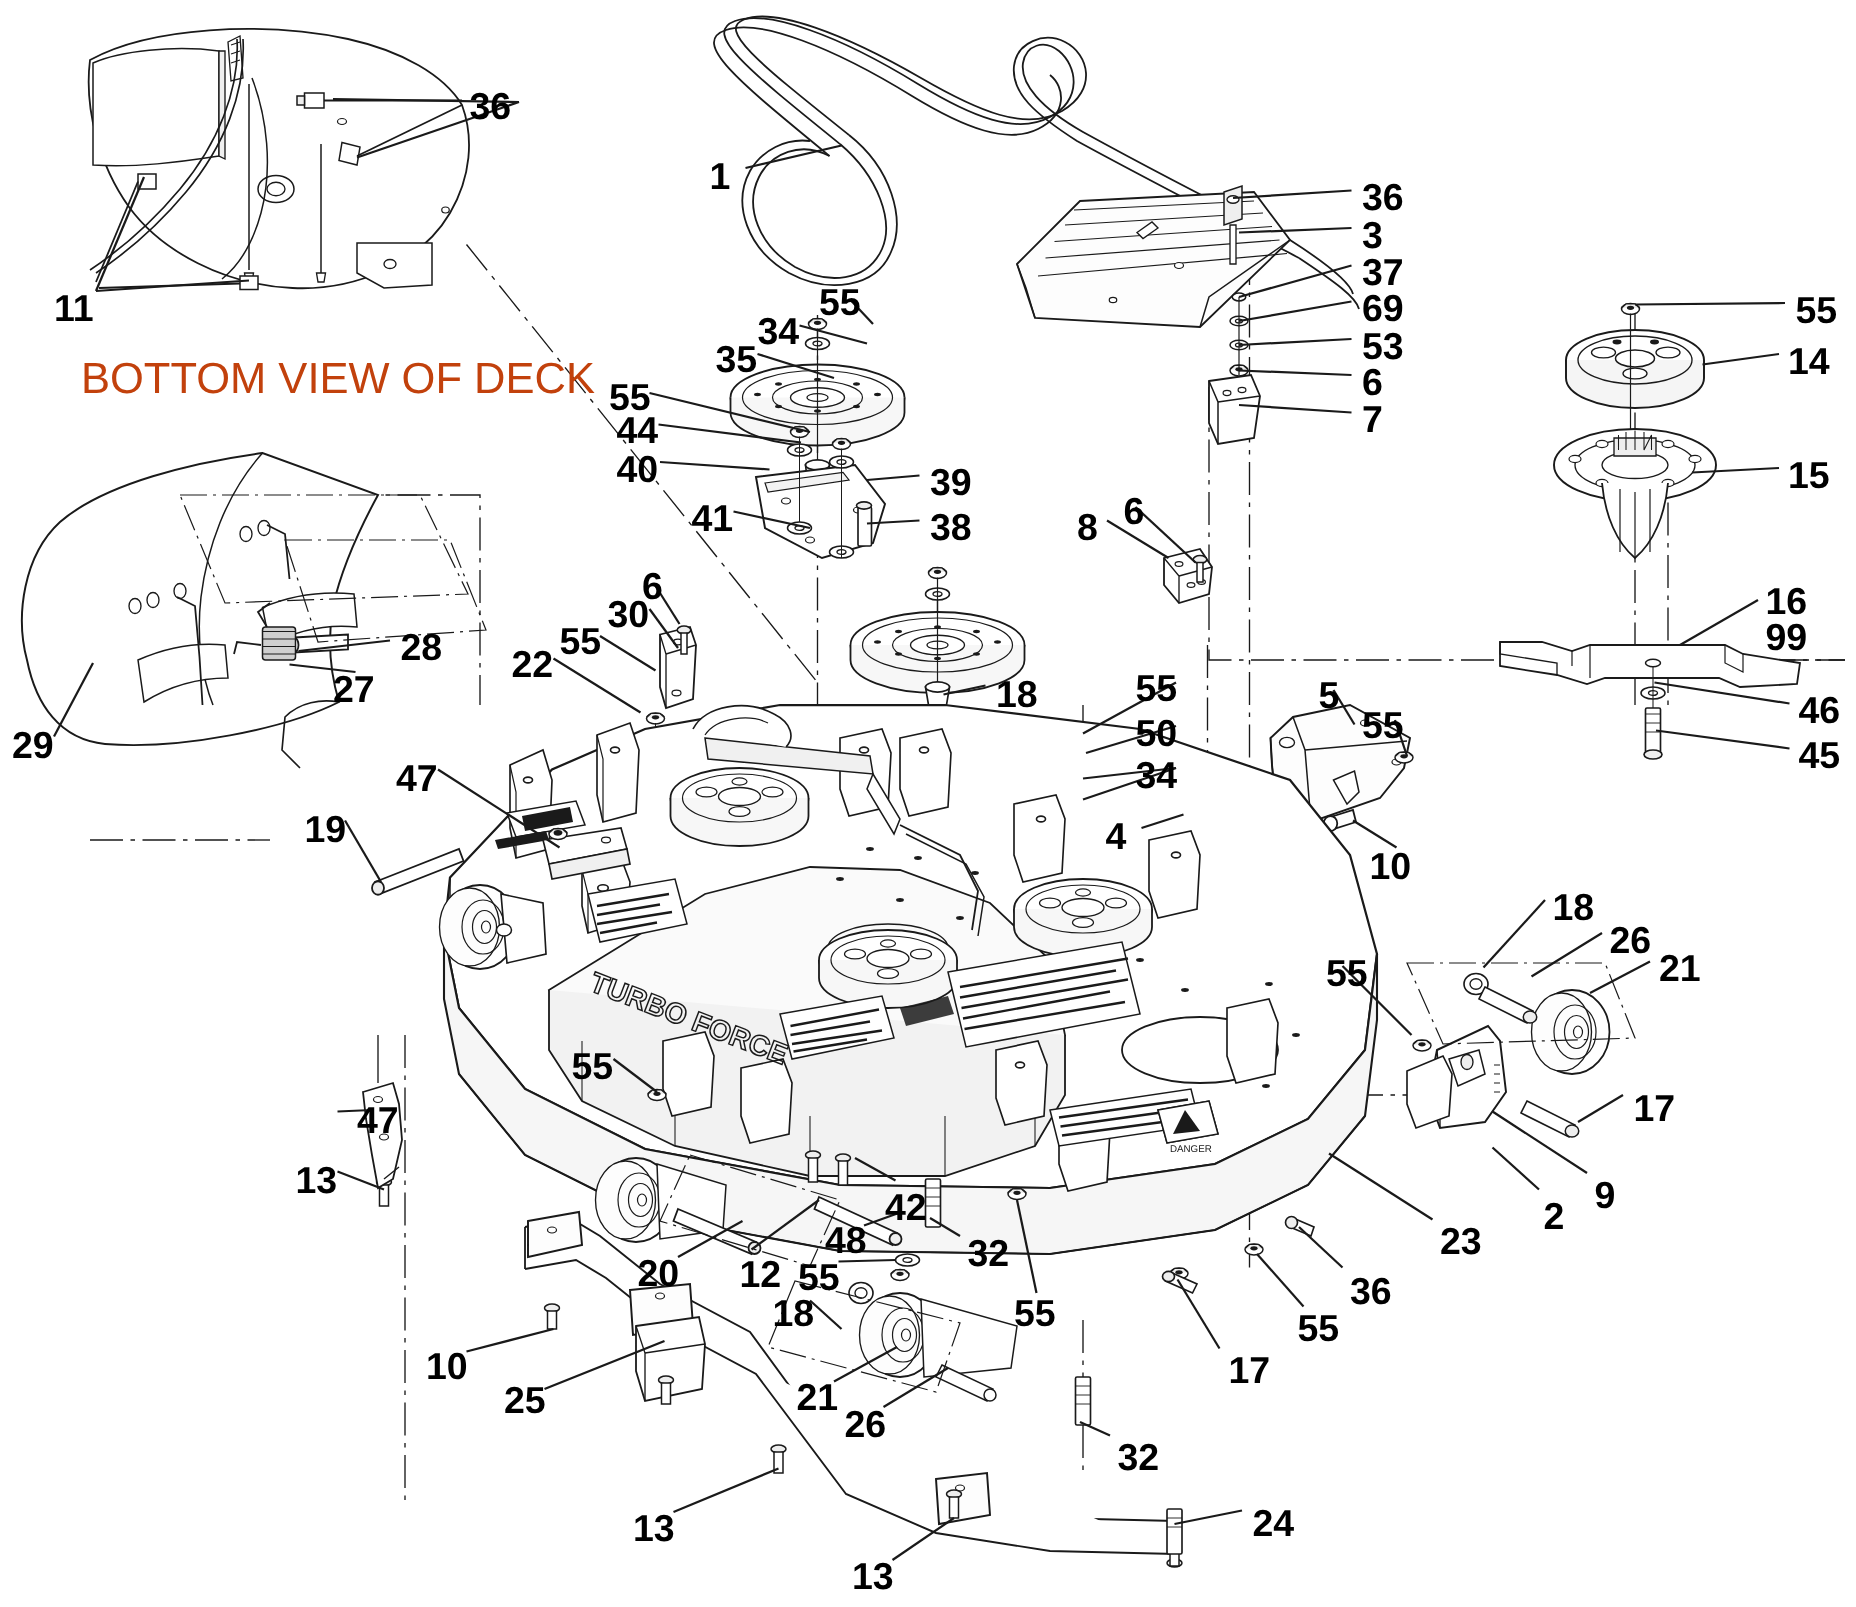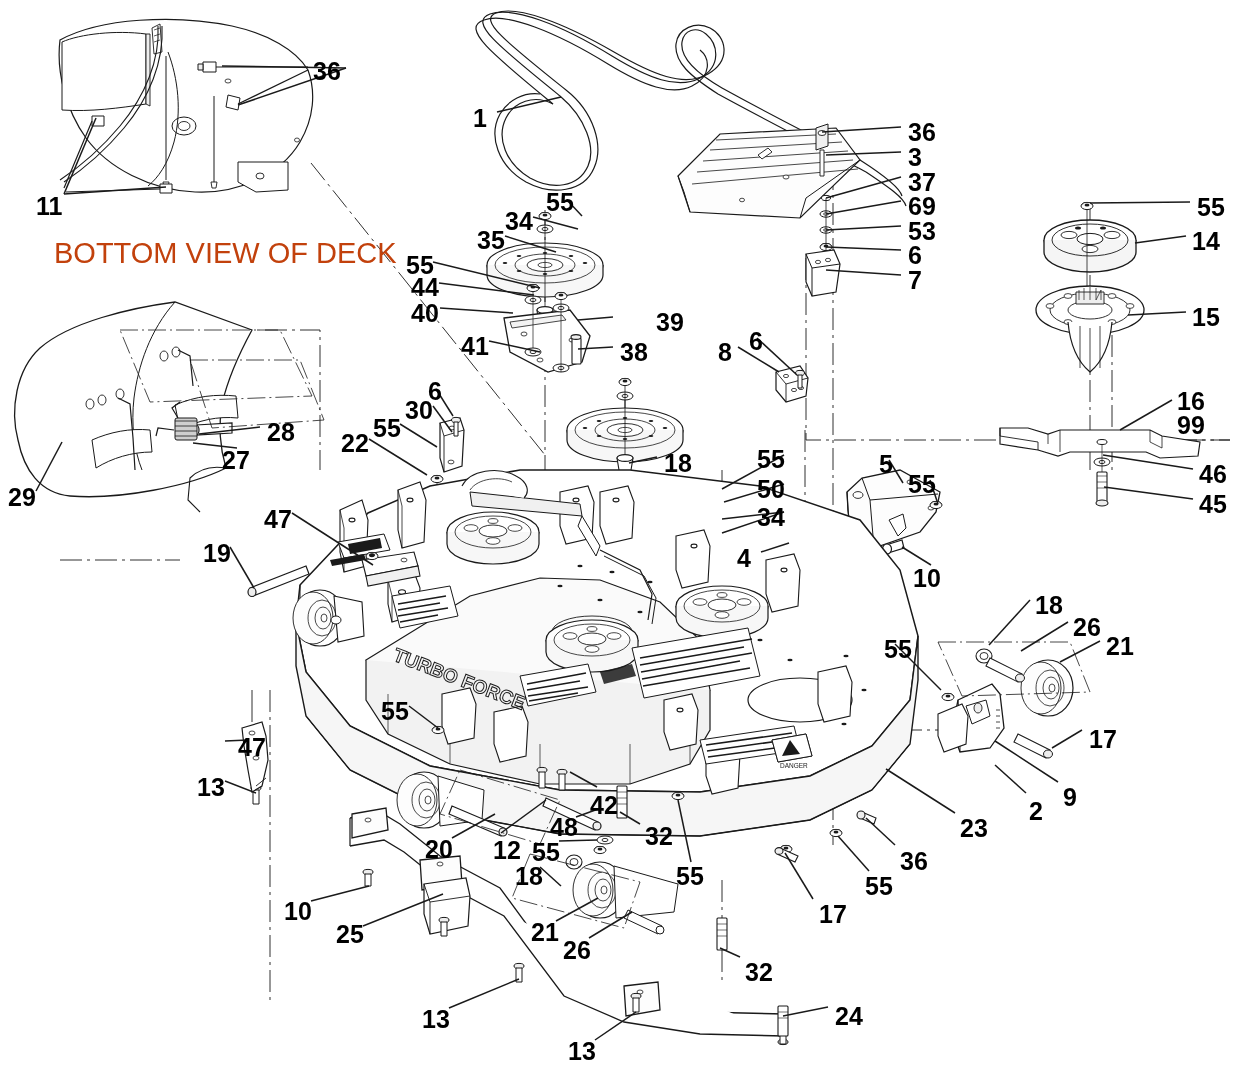"39" div.callout { margin-left: 36px -> none }
